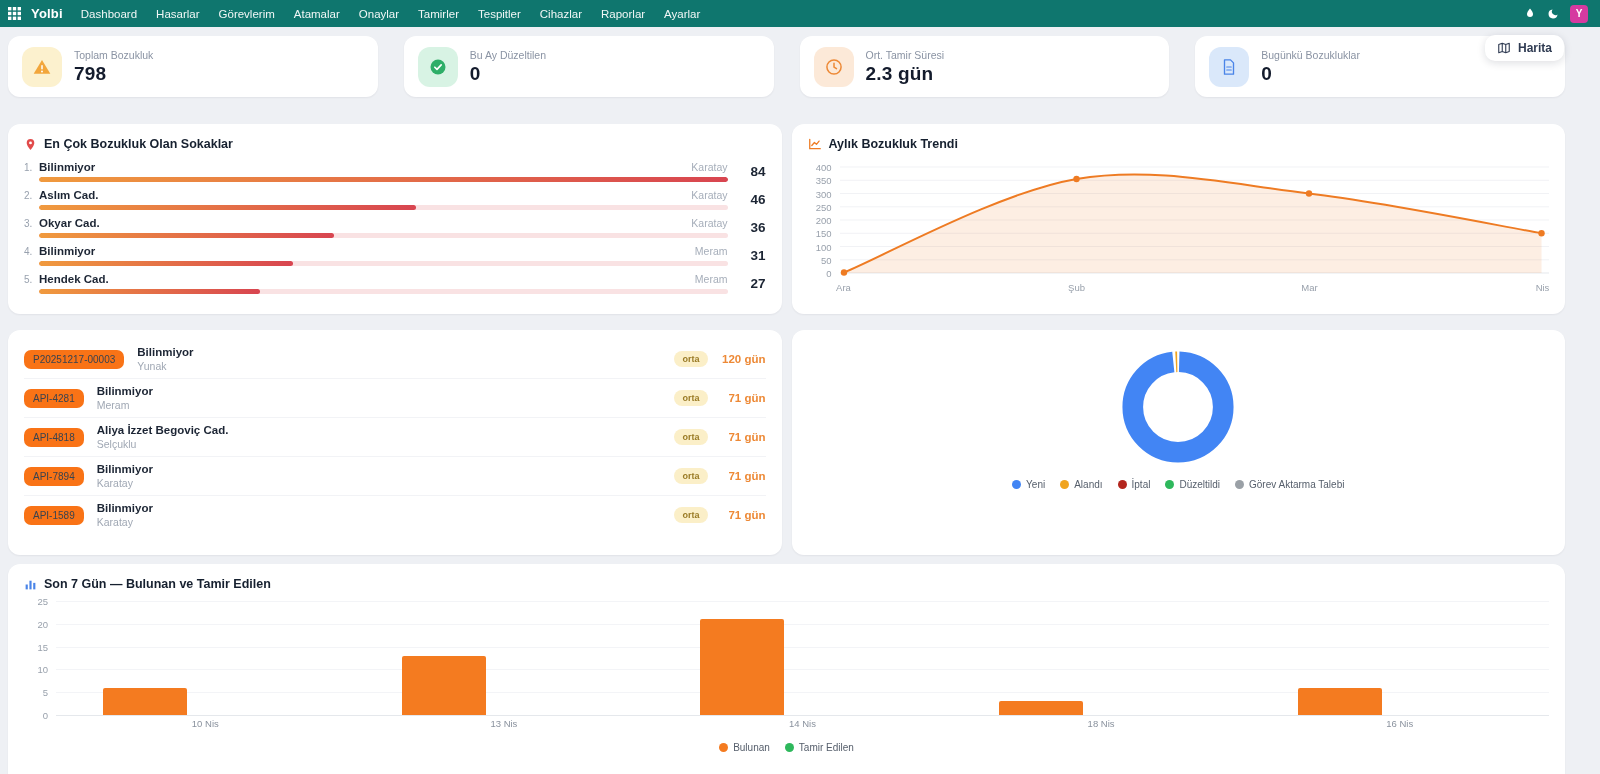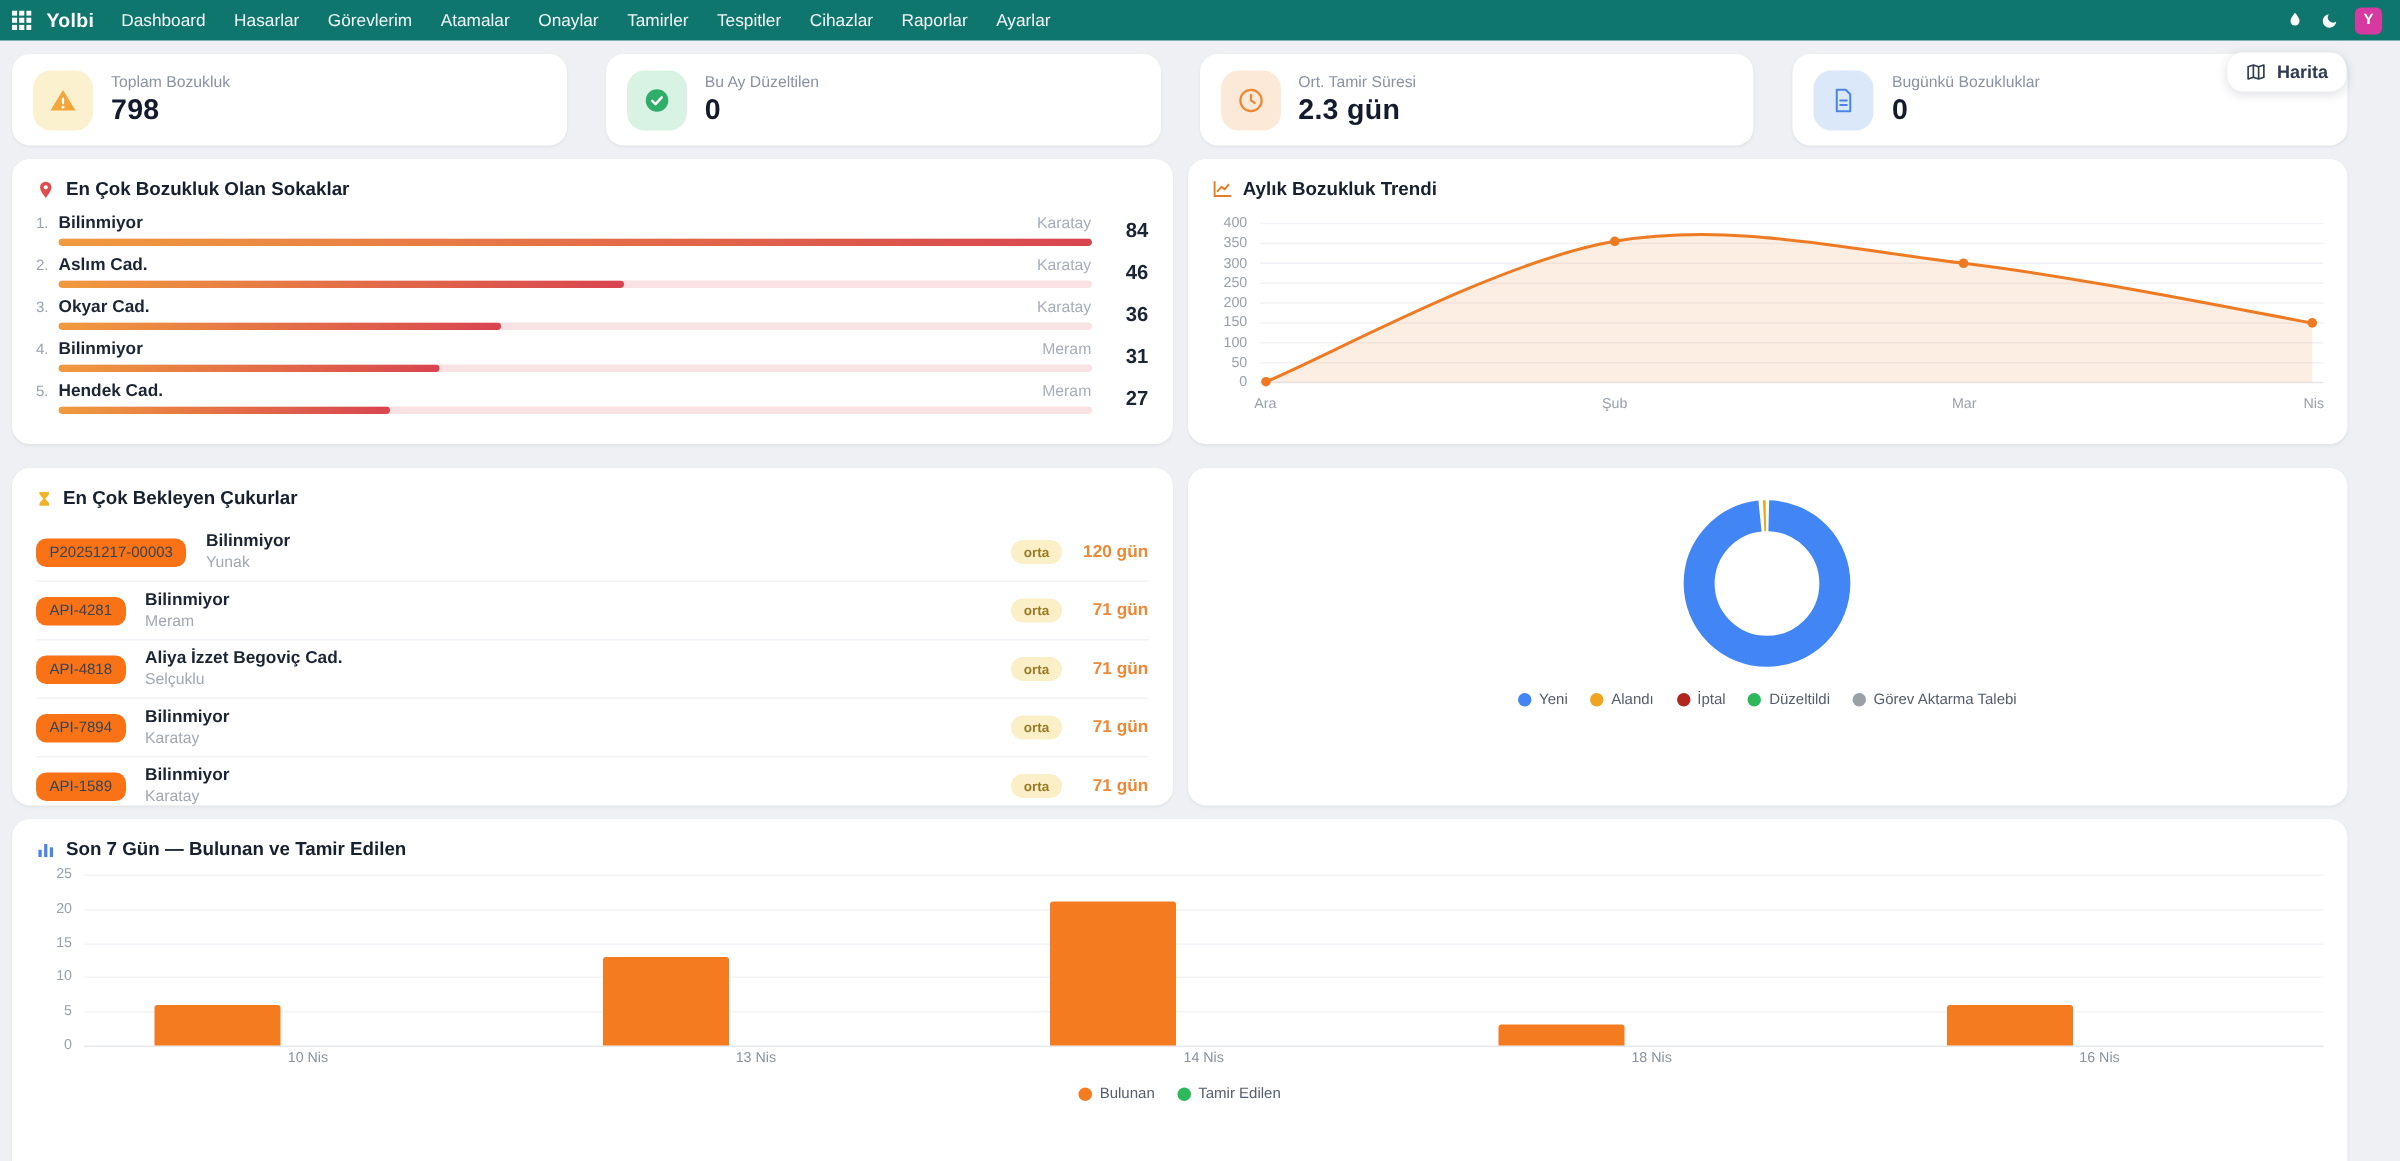"En Çok Bozukluk Olan Sokaklar" .row2 { margin-top: 9px -> 27px }
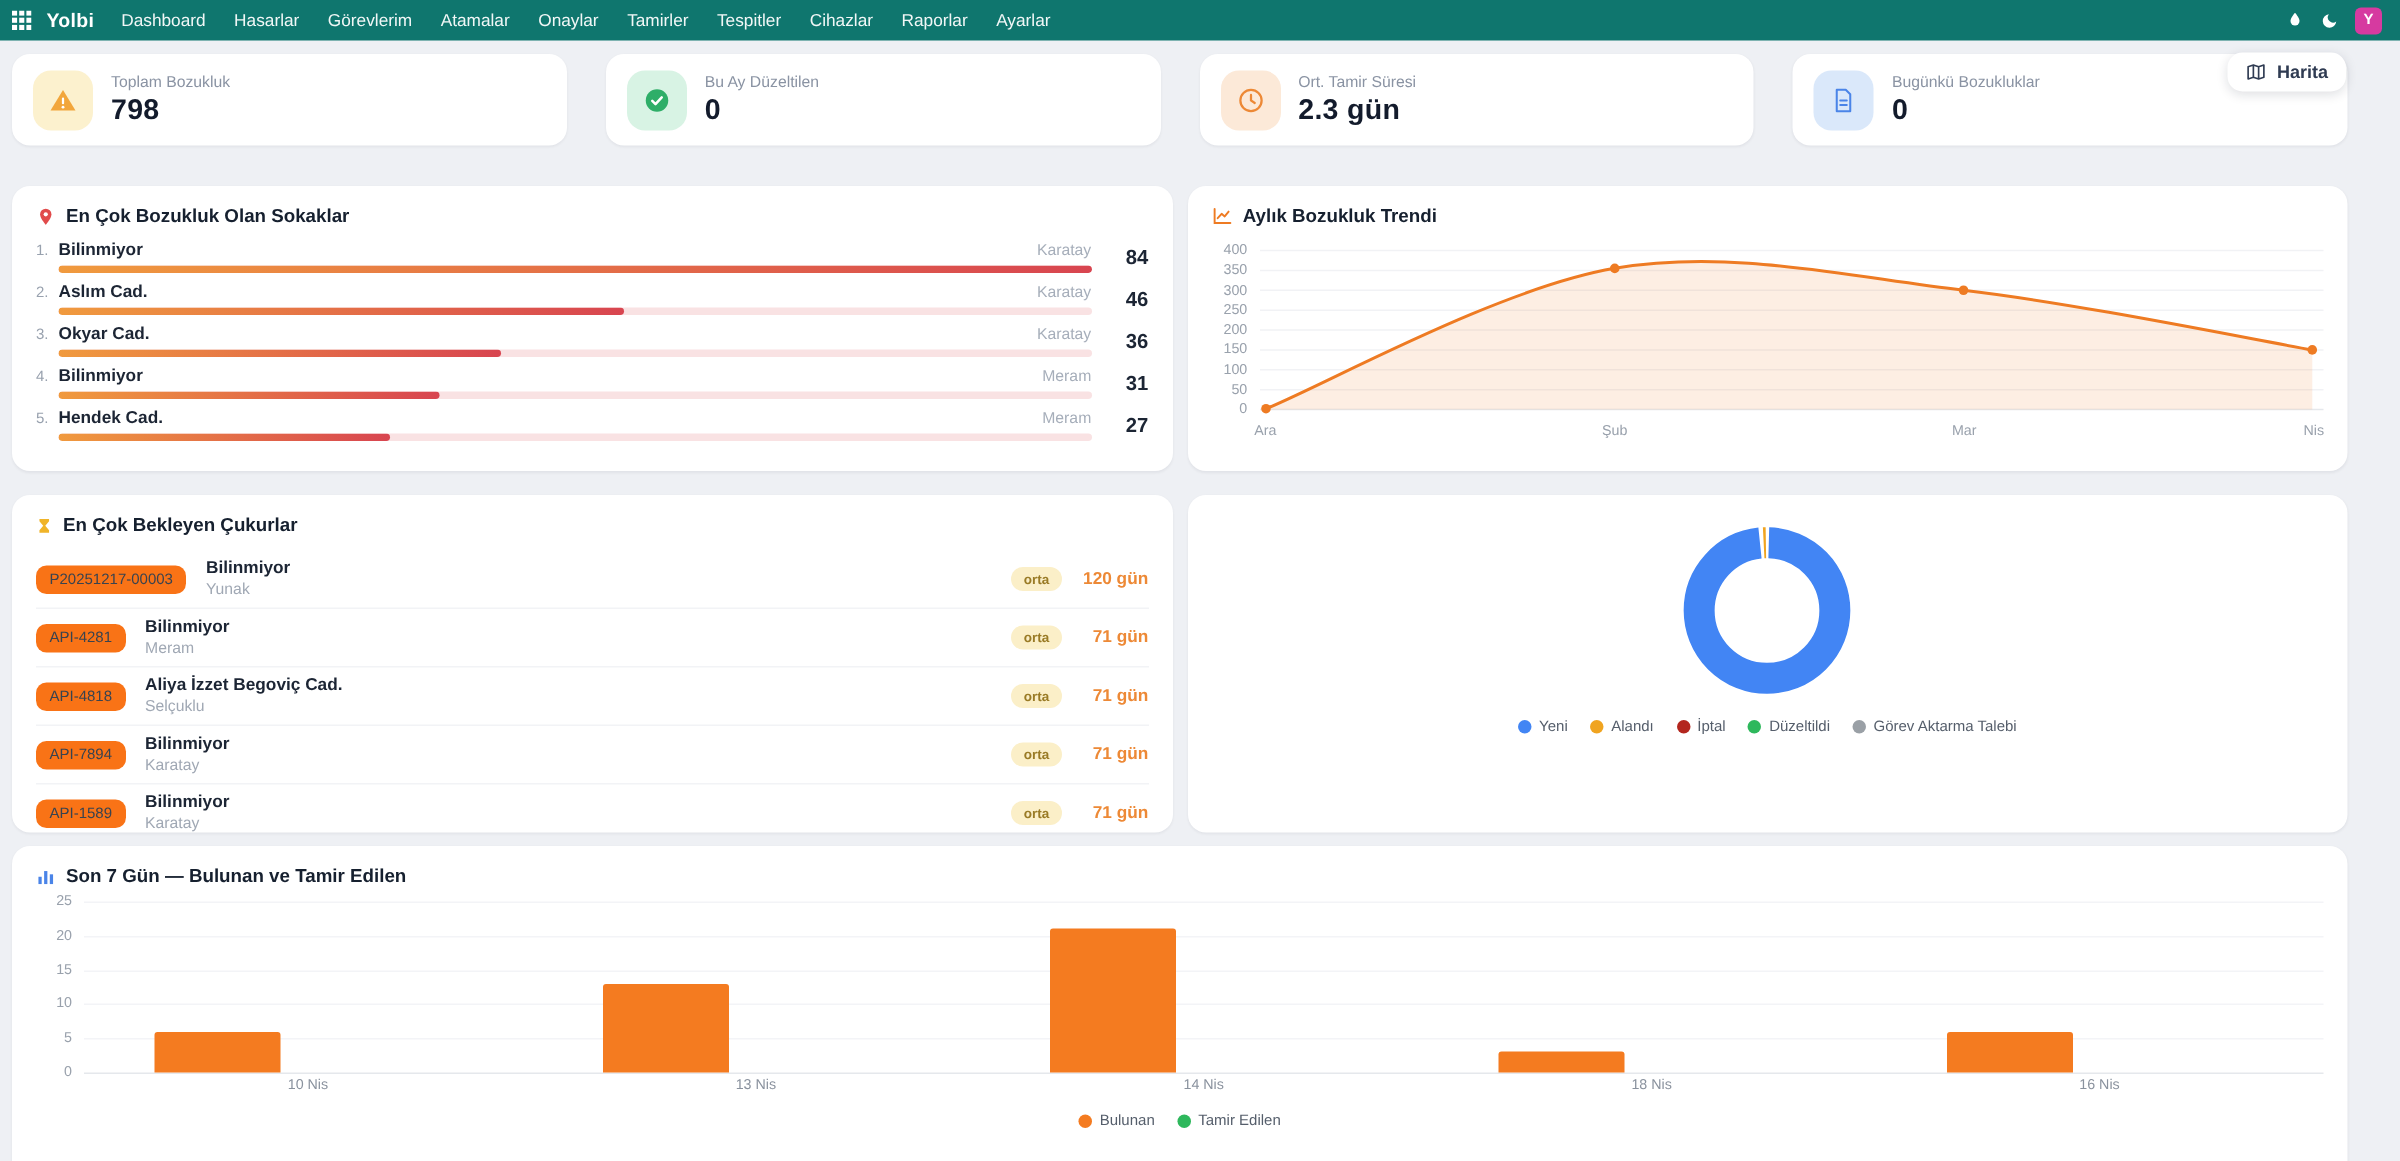"En Çok Bekleyen Çukurlar" div.panel-head { html: <div> <span> <svg> <path></path> </svg> </span> <span>En Çok Bekleyen Çukurlar</span> </div> -> none }
